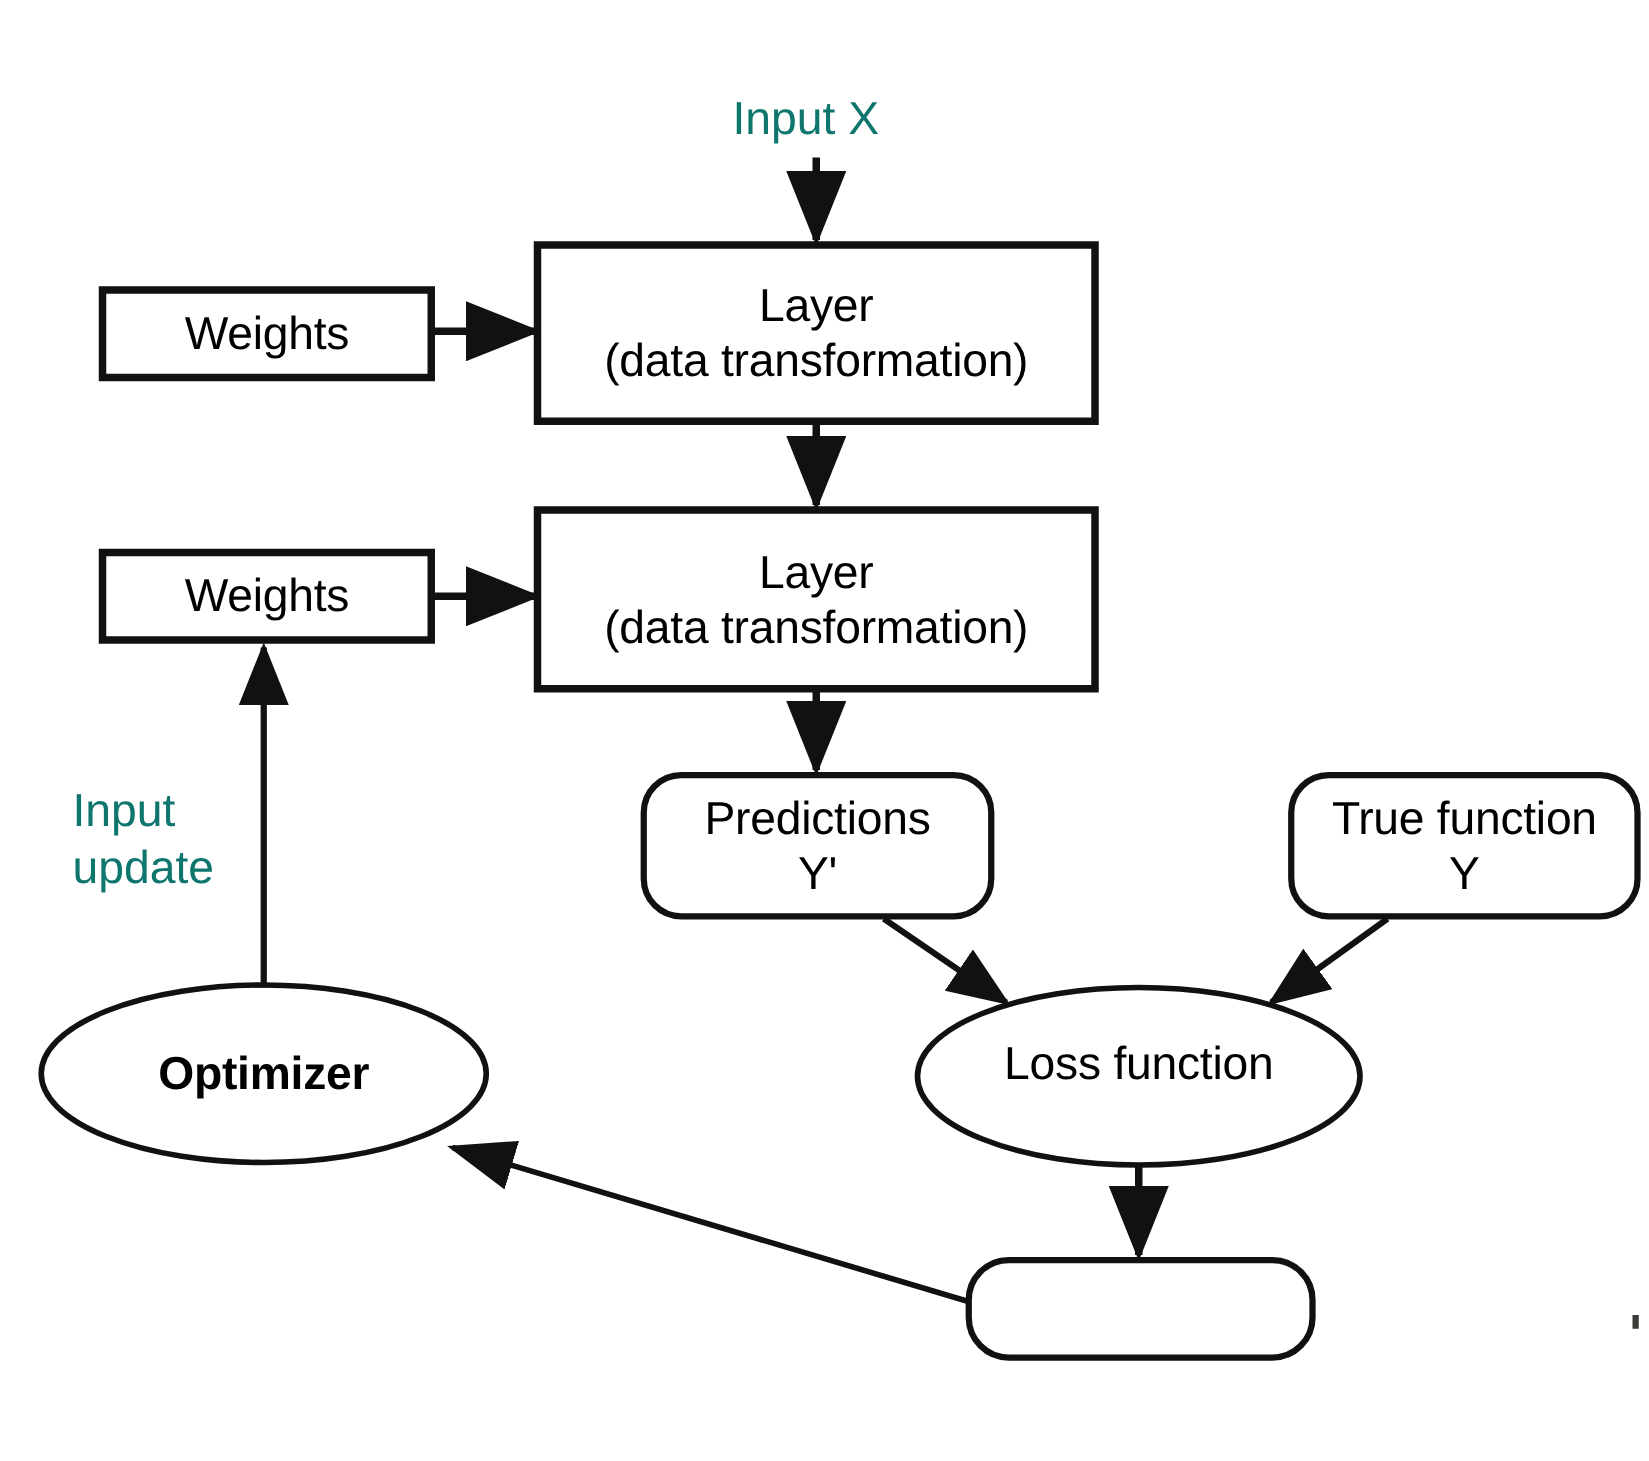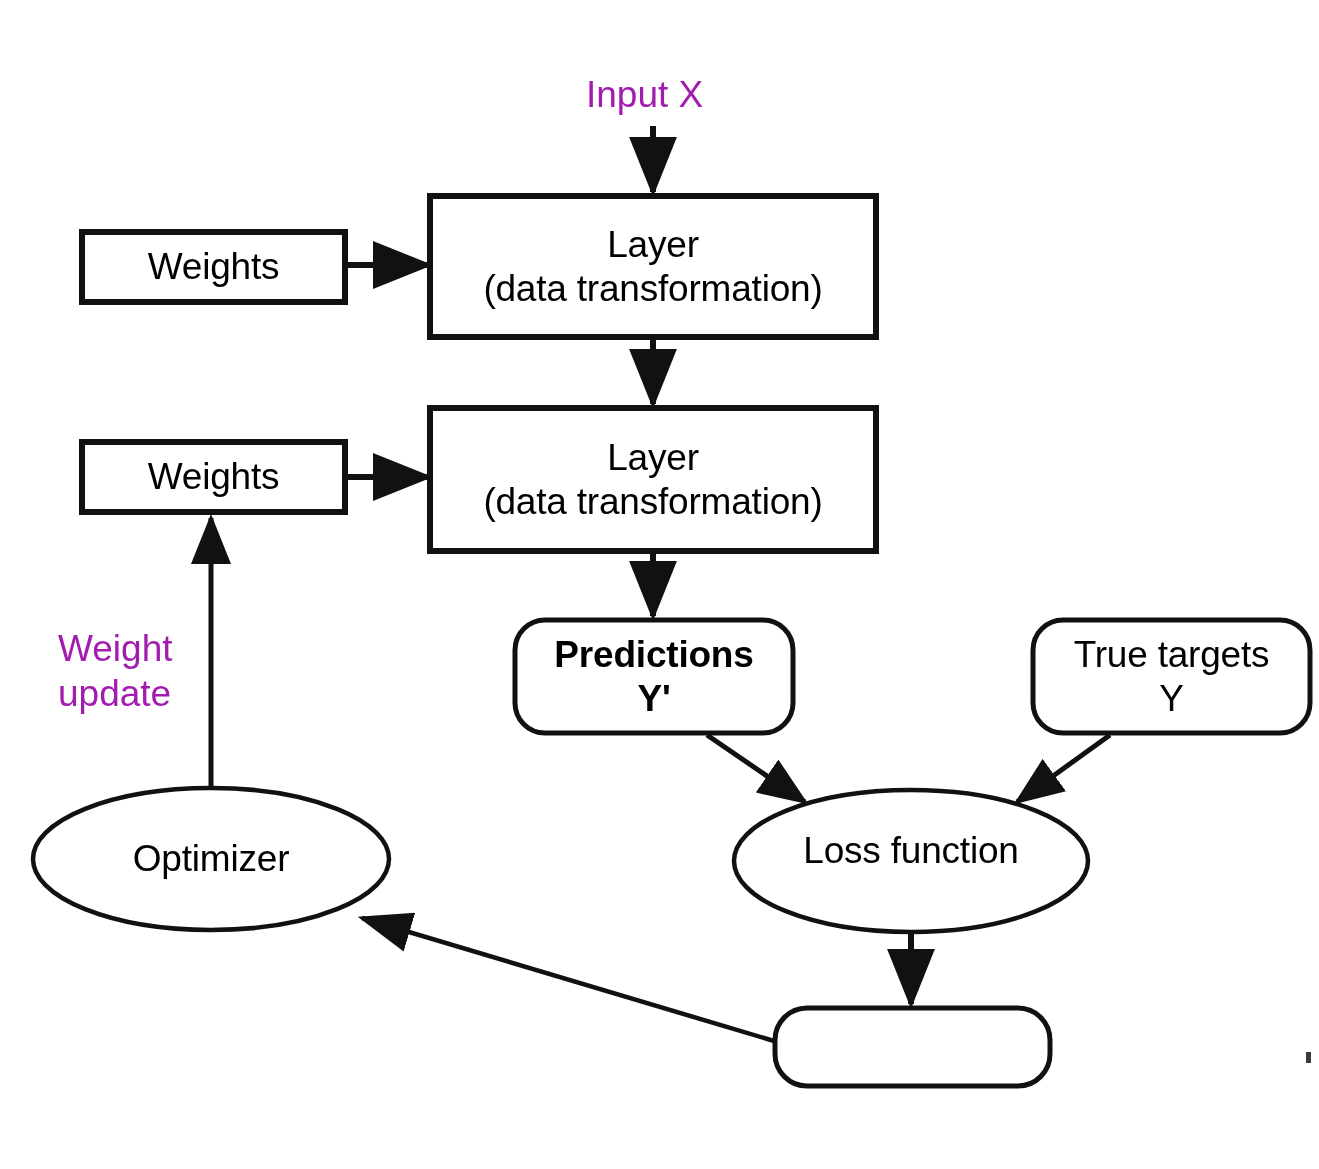"Input X" .free-label { color: #a21caf -> #0f766e }
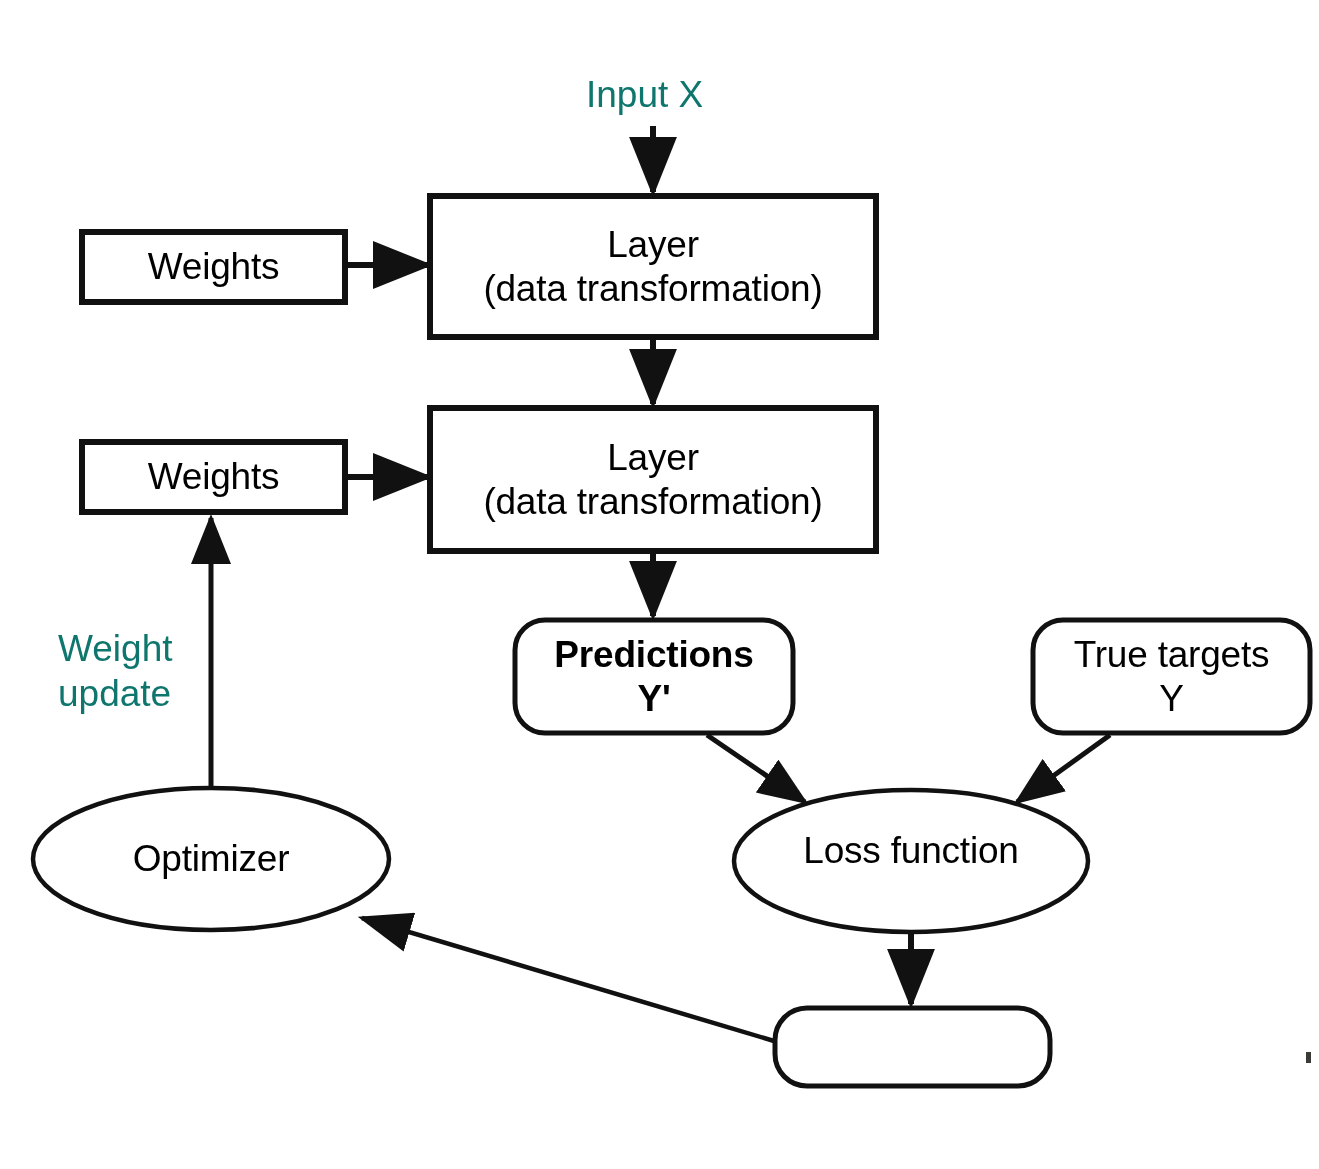"Weight" div.free-label { text: Weight -> Input }
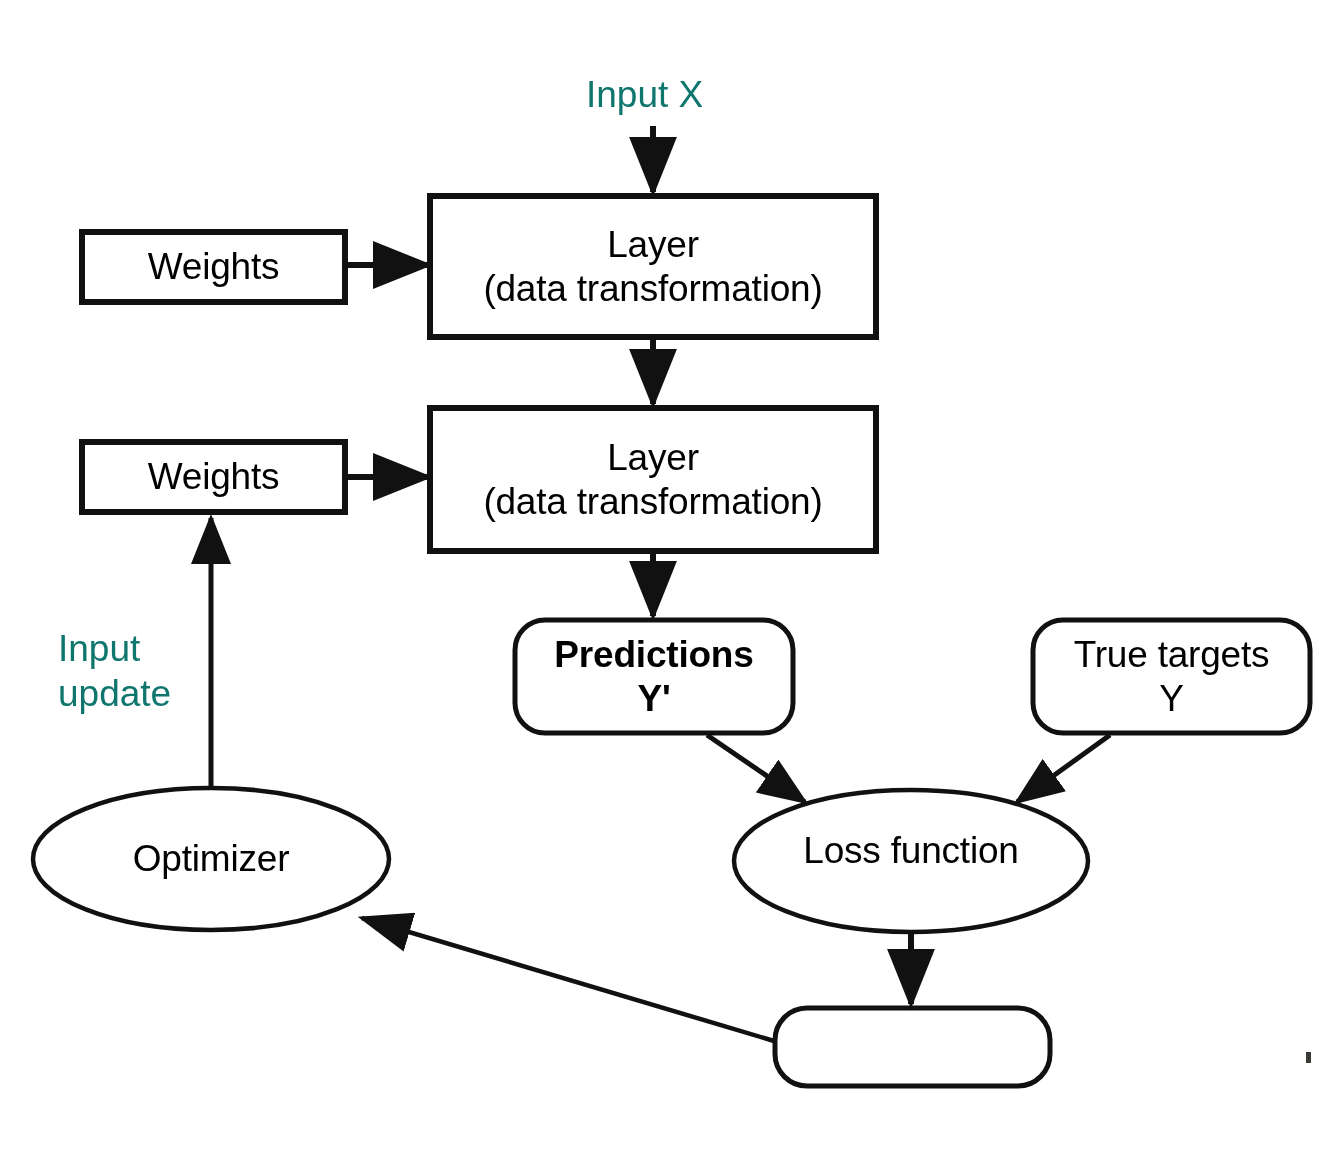"Predictions" div.node-label { font-weight: bold -> none }
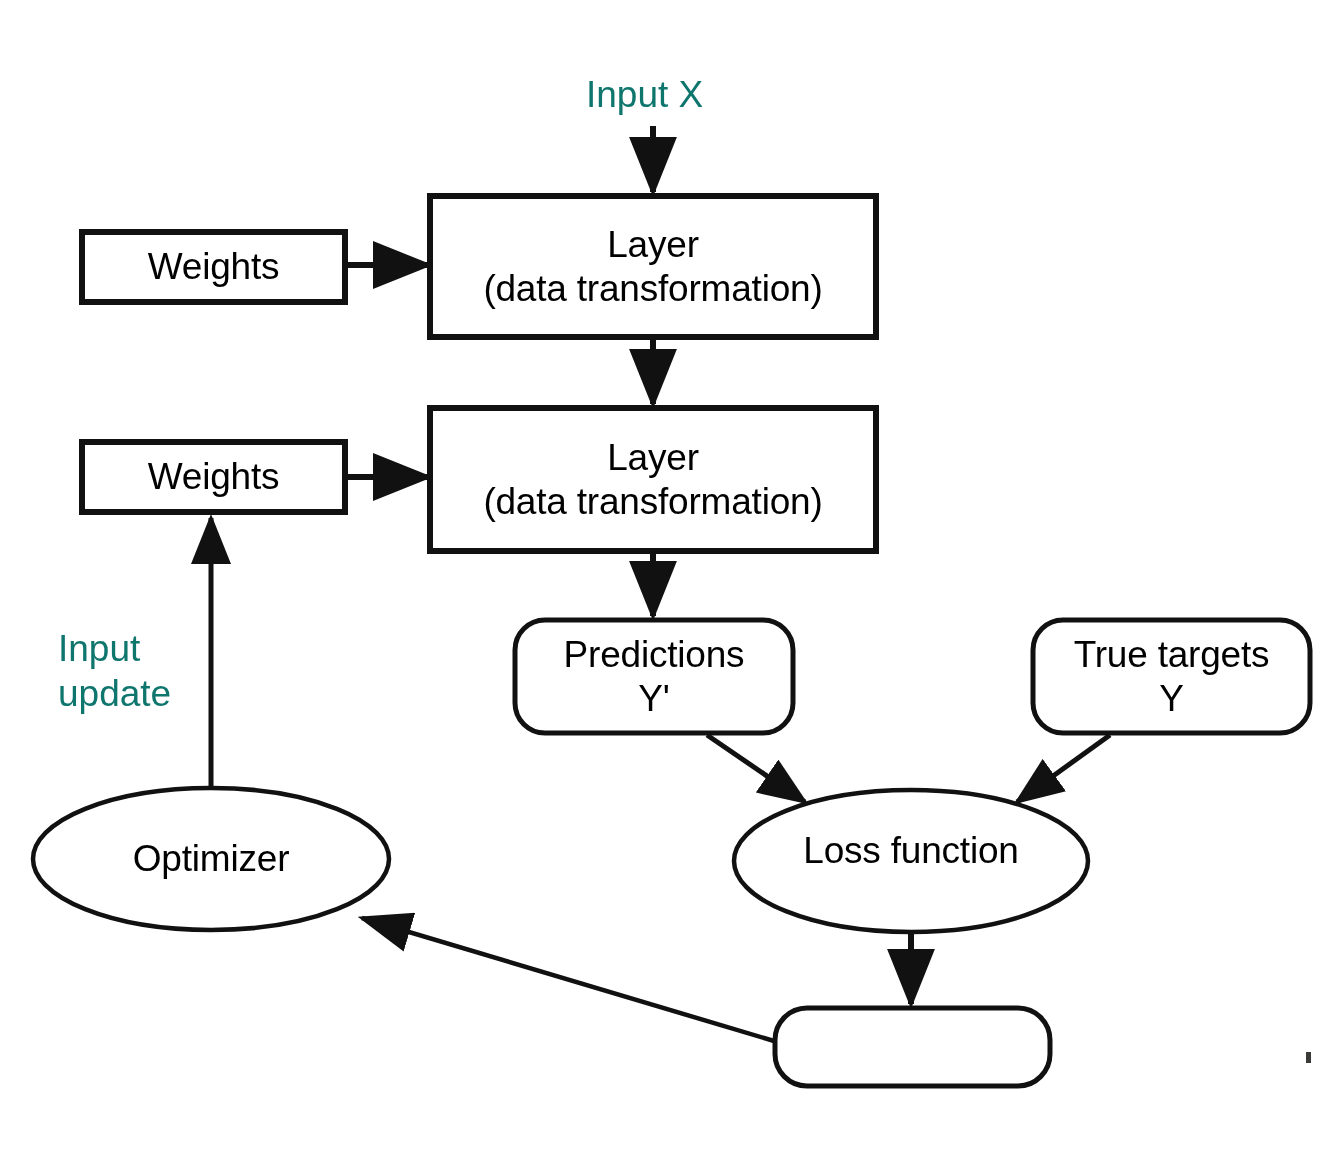"True targets" div.node-label { text: targets -> function }
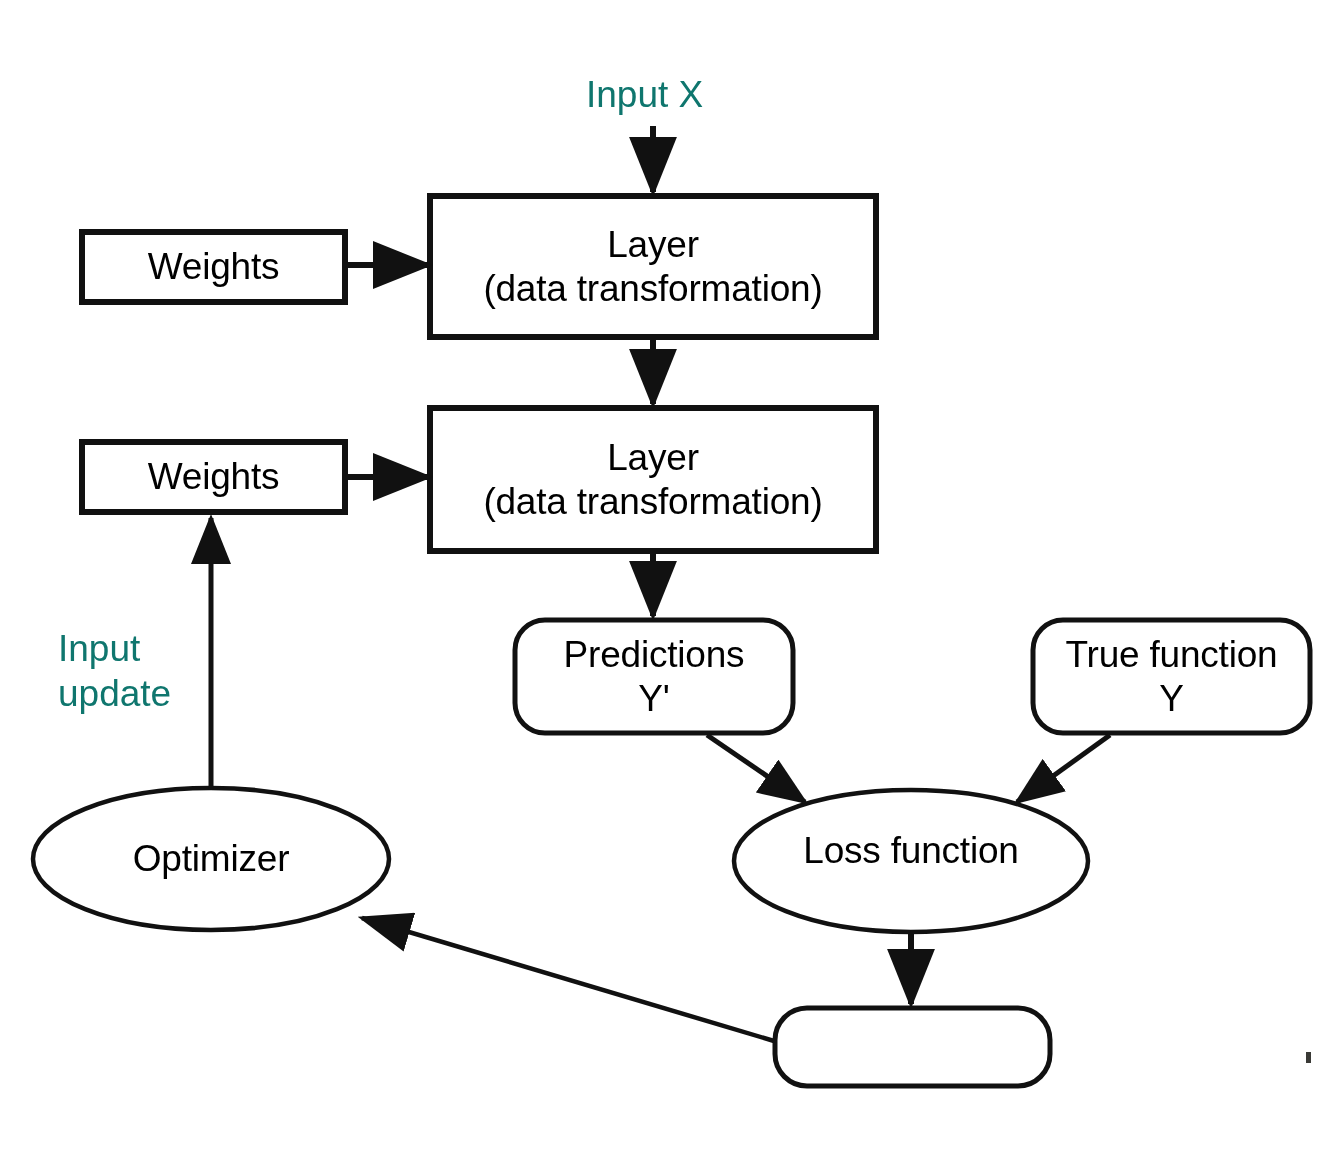"Optimizer" div.node-label { font-weight: none -> bold }
